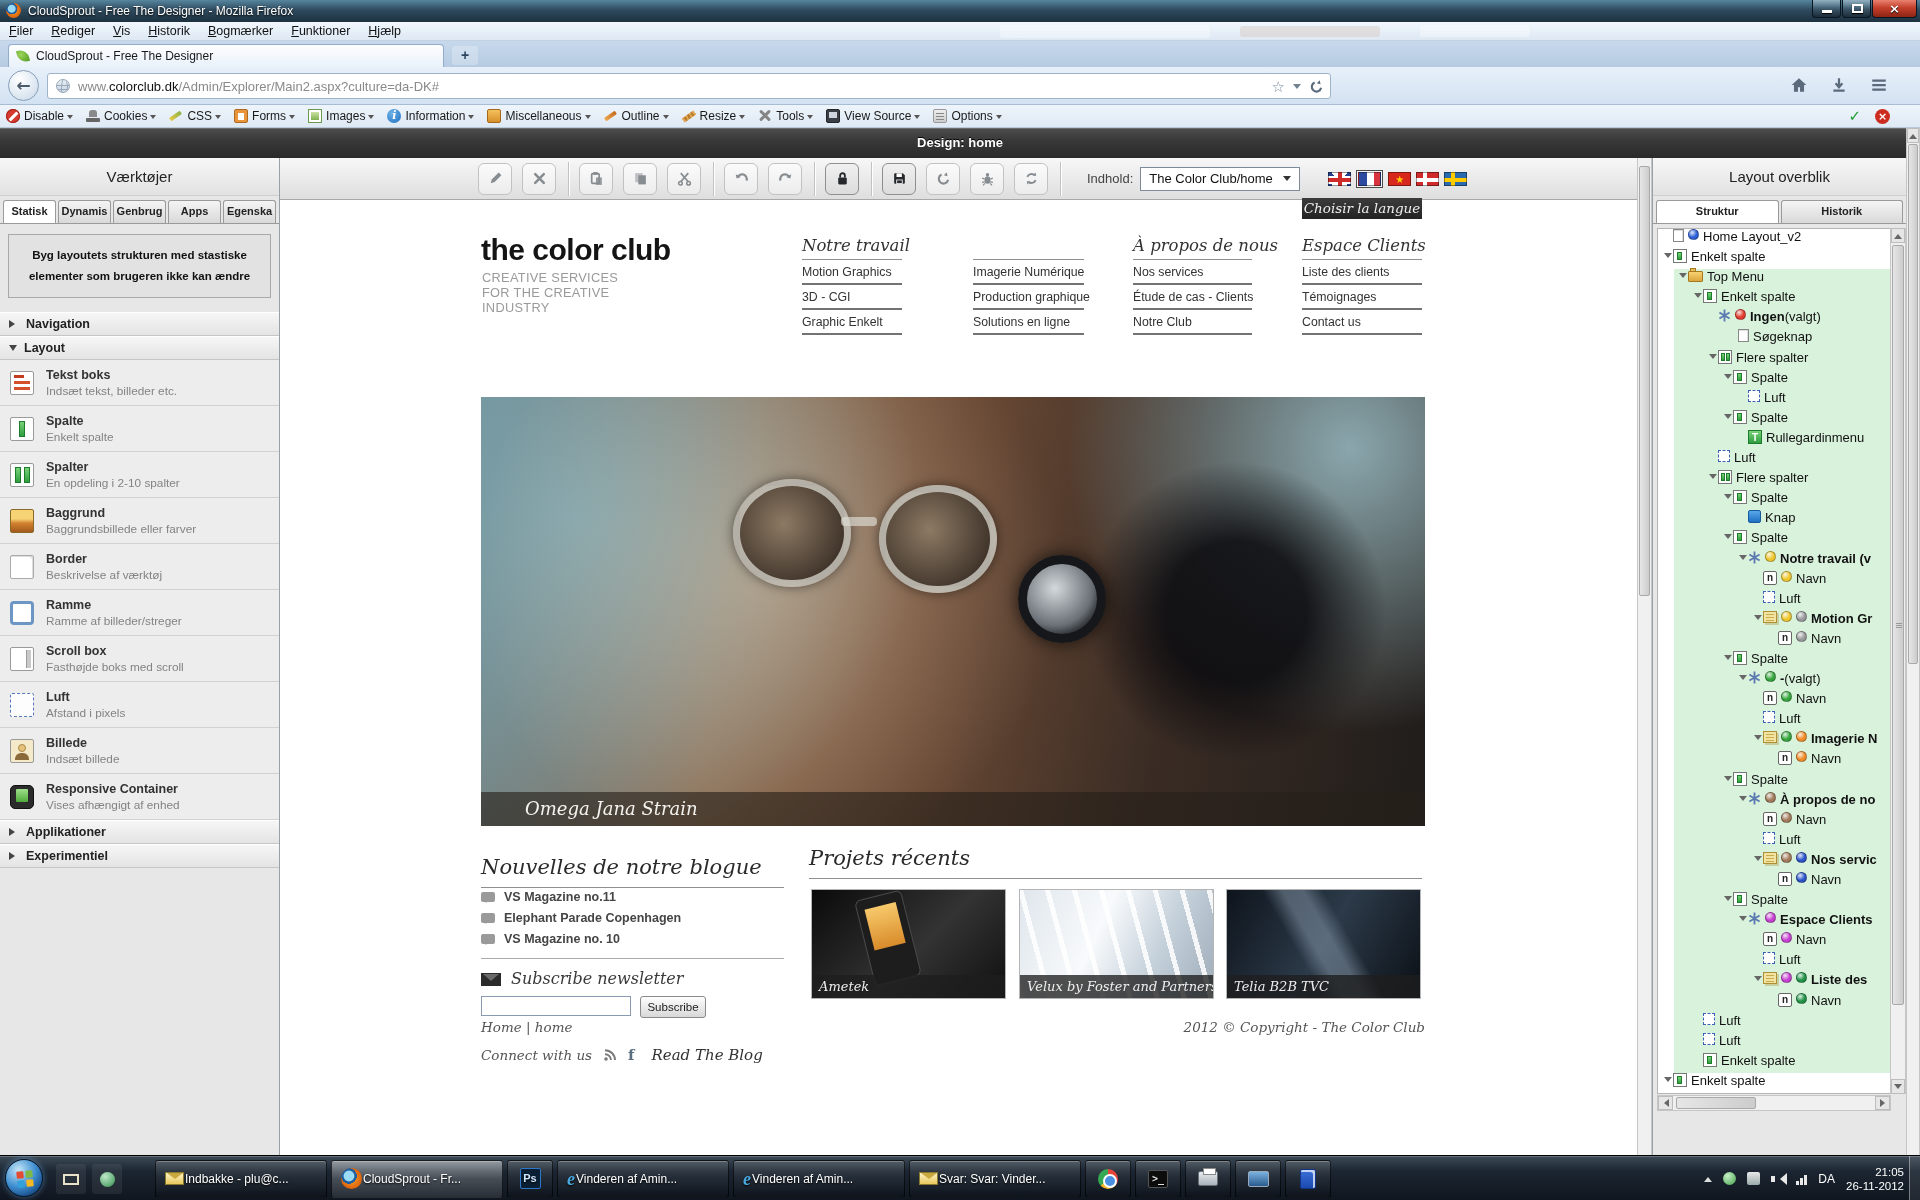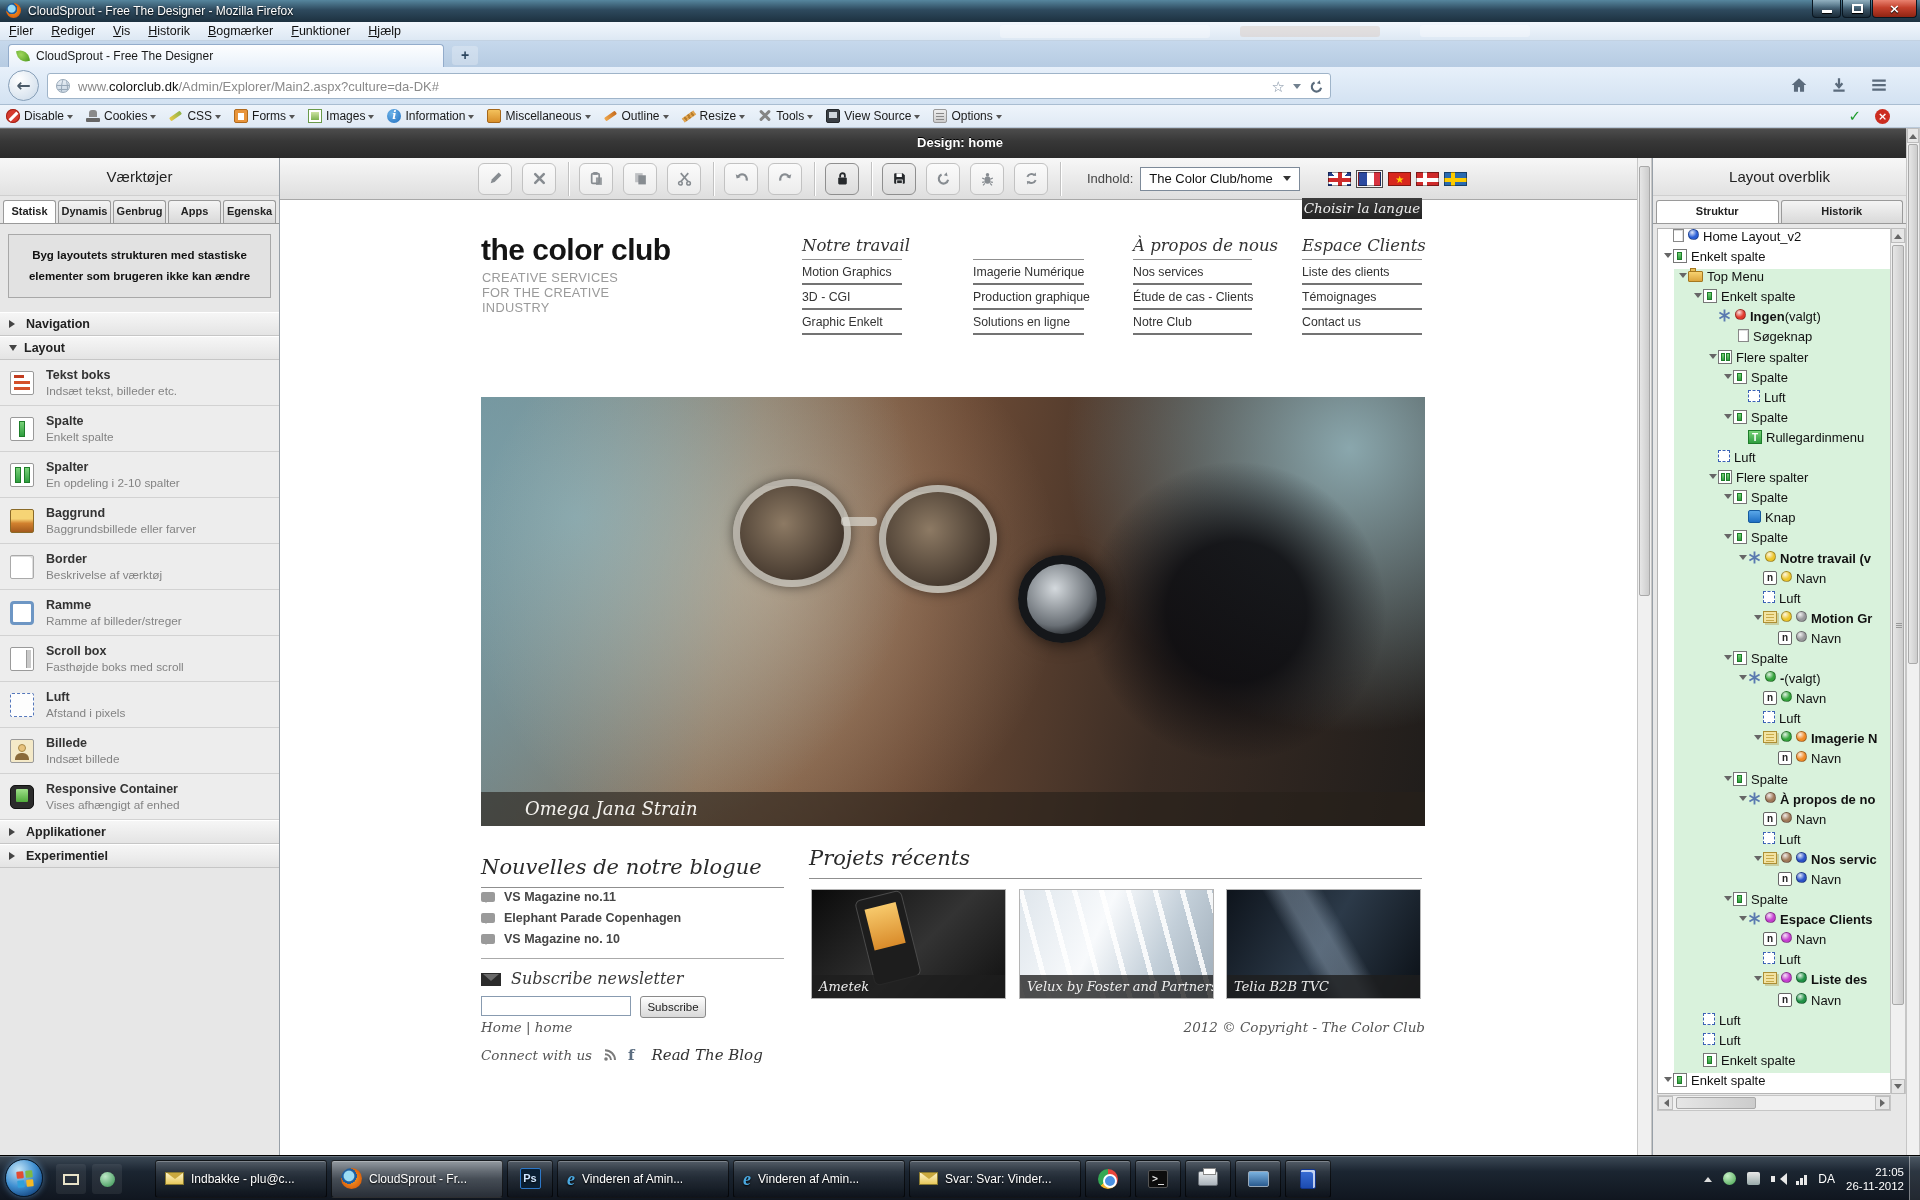"Indbakke - plu@c..." .tkb { gap: 7px -> 1px }
